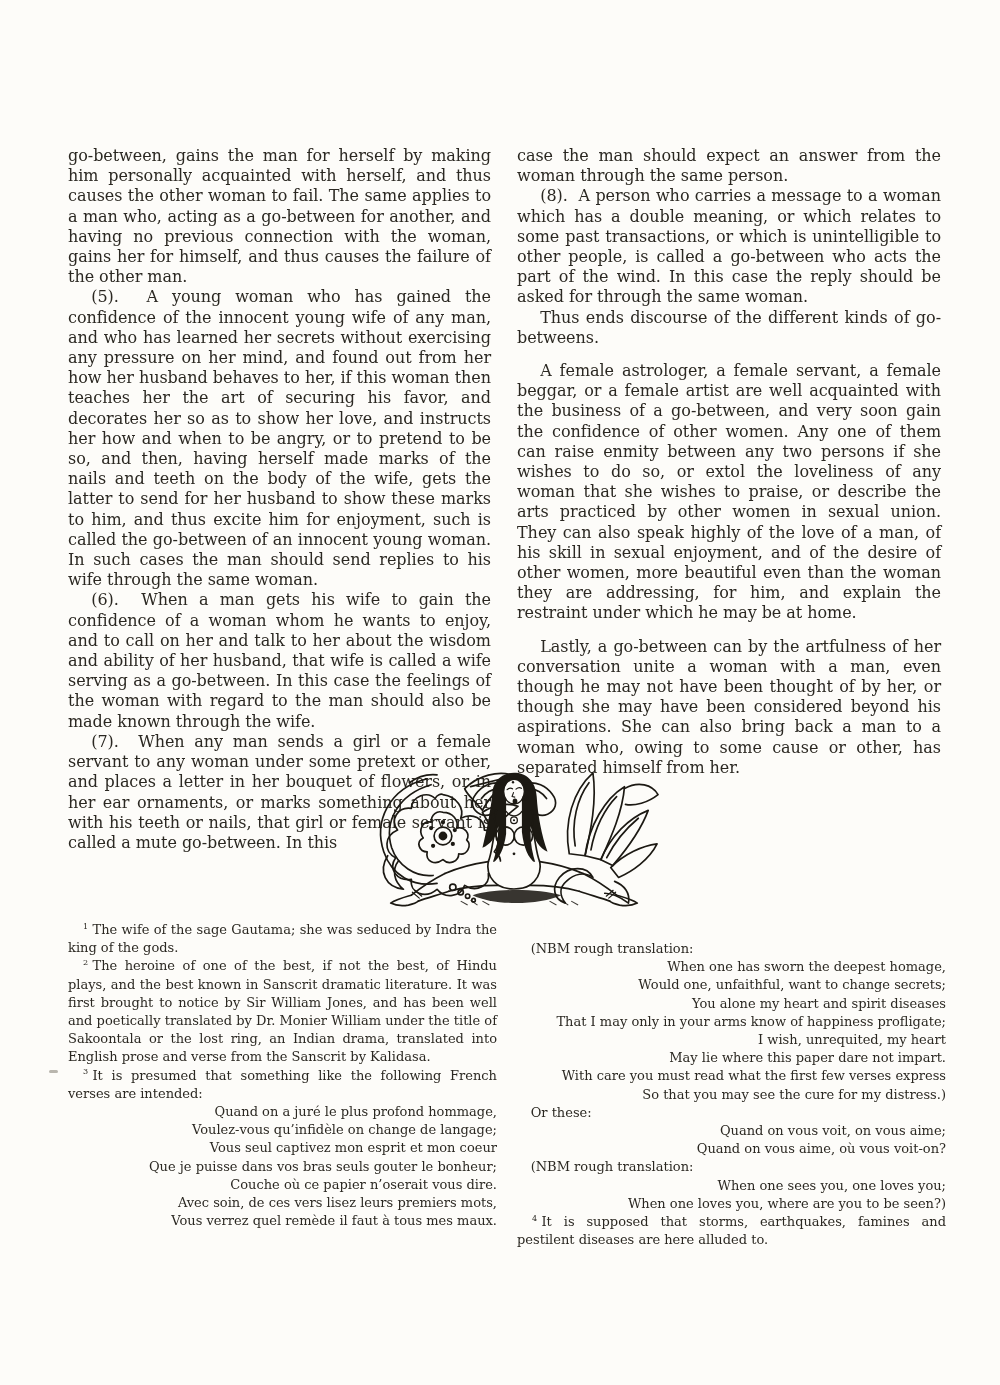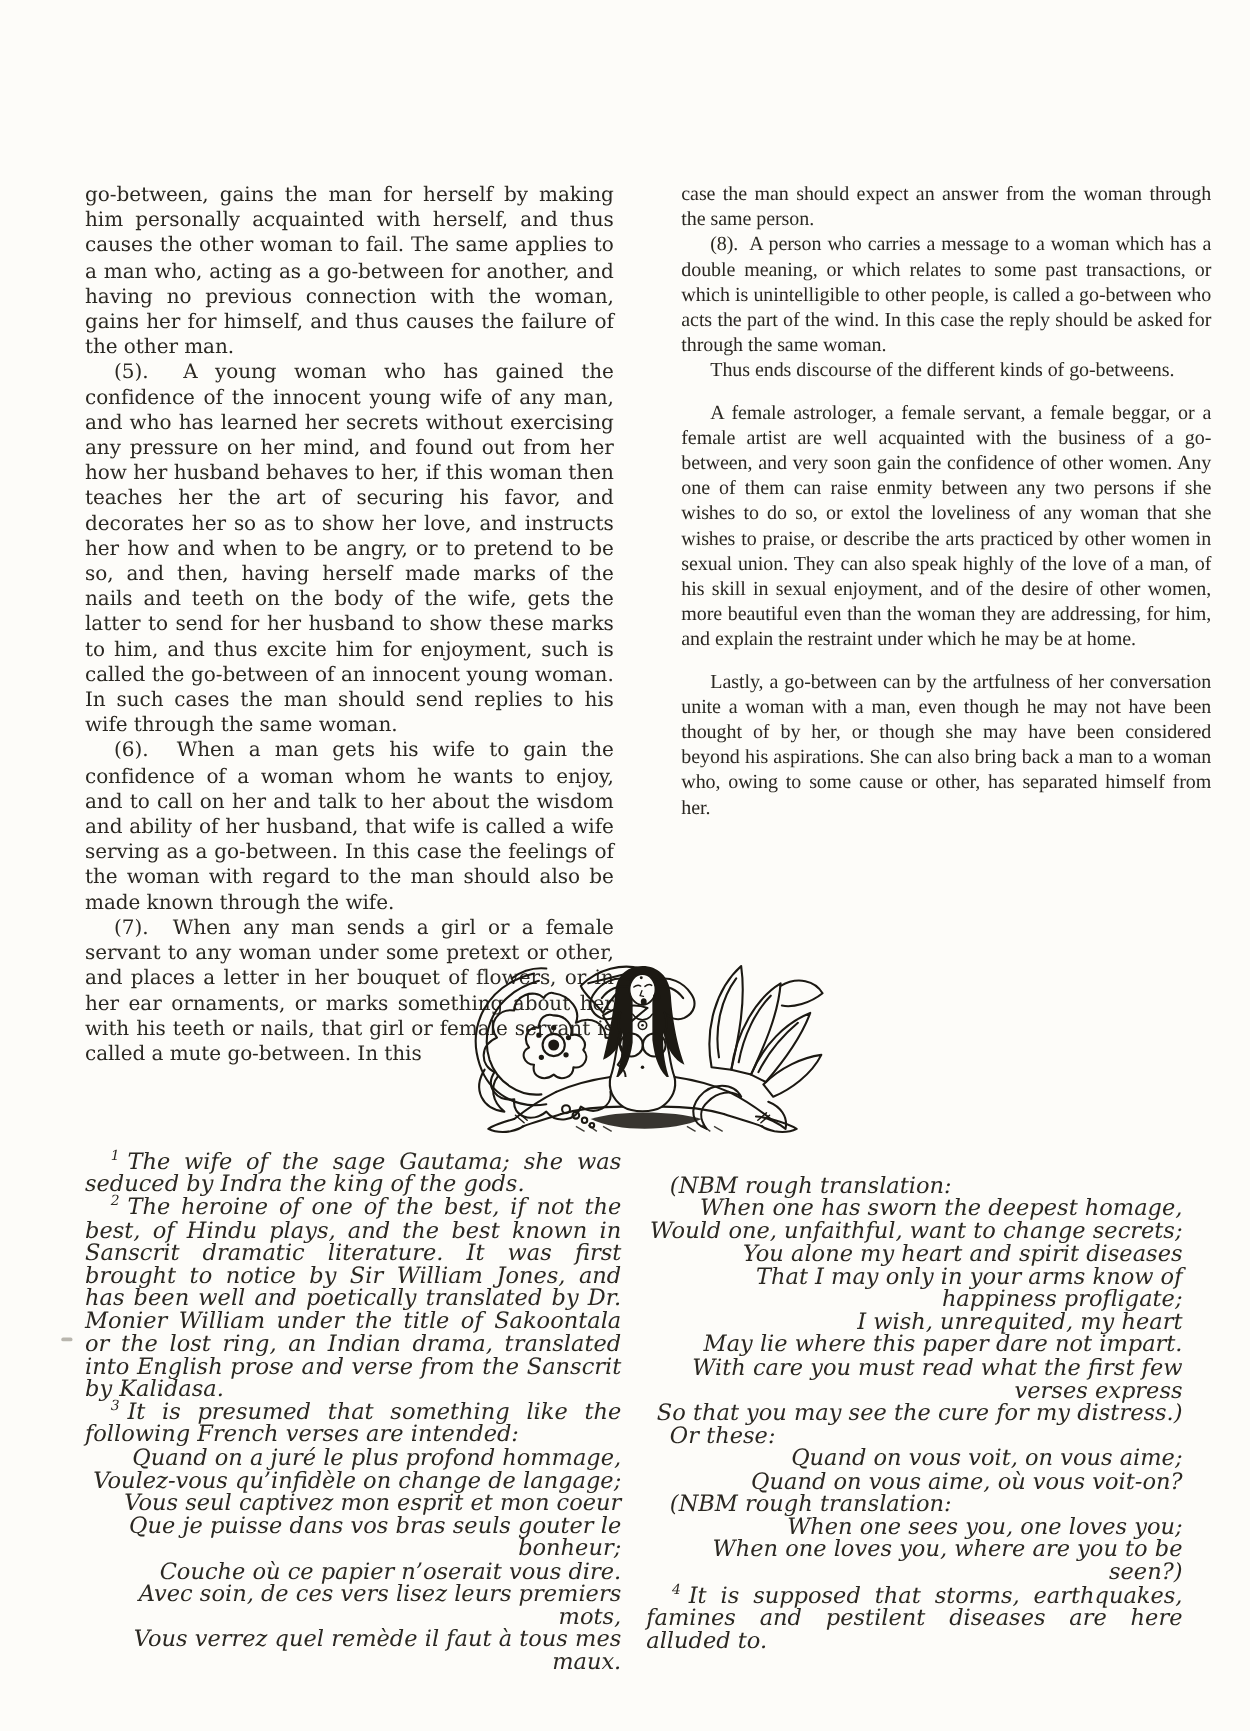"case the man should expect" .col-right { font-family: Liberation Serif, serif -> none; left: 545px -> 517px }
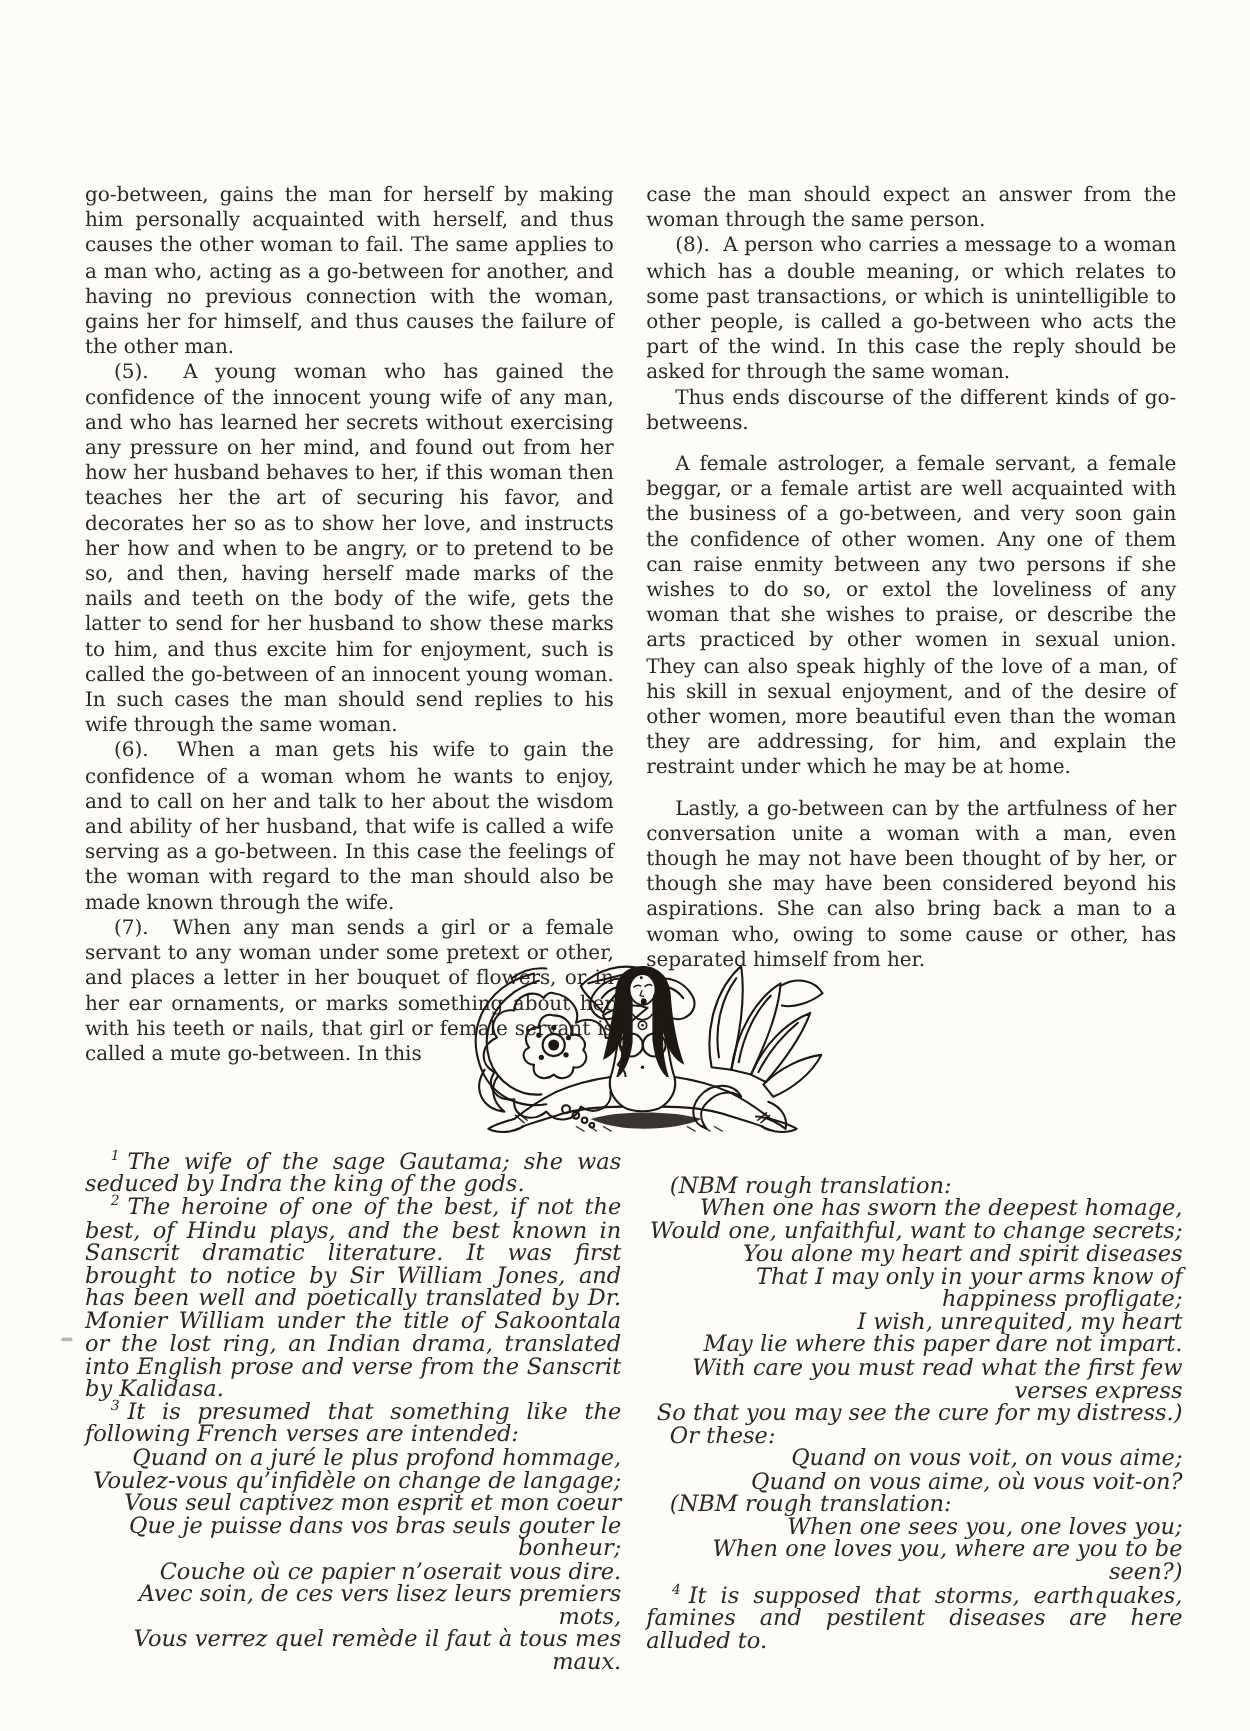"1 The wife of the" .fnblock { font-size: 18px -> 13px; font-style: italic -> none }
